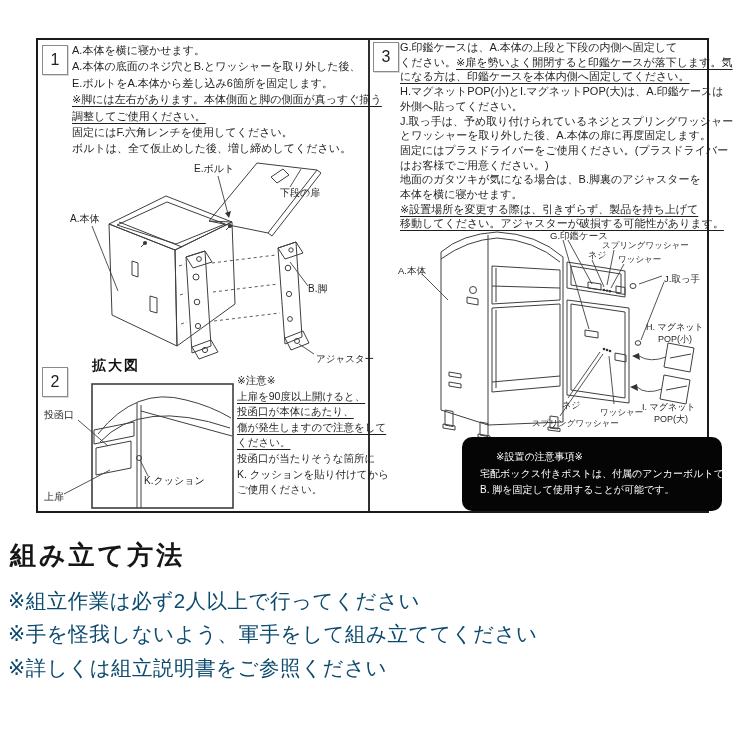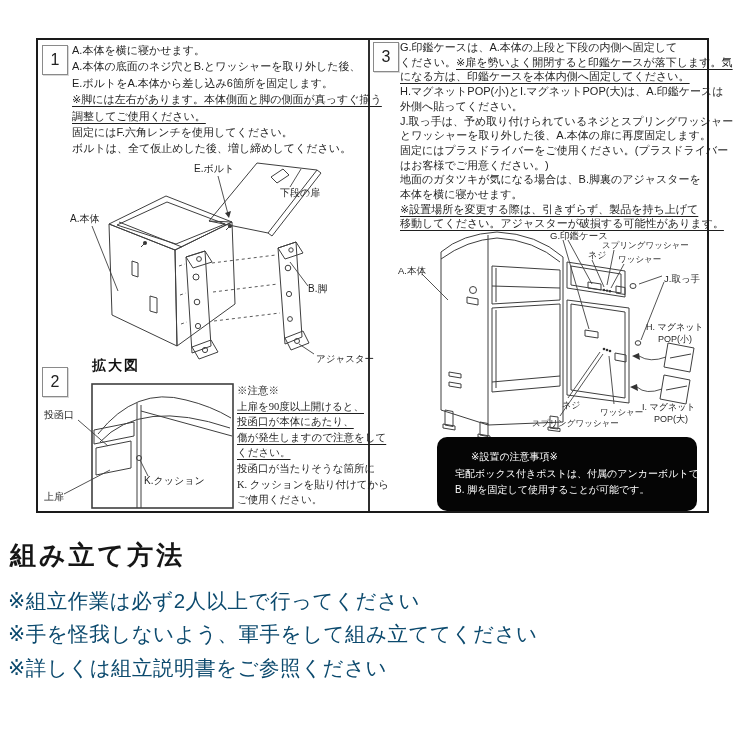"※注意※" .cautext { font-family: Liberation Serif, serif -> none; top: 383px -> 373px }
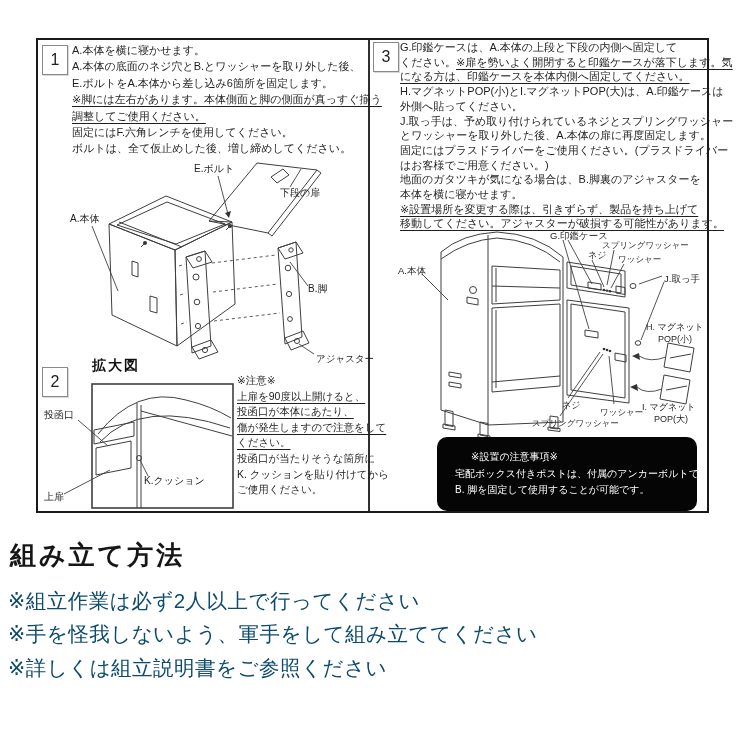"※設置の注意事項※" .noteb { left: 437px -> 462px }
